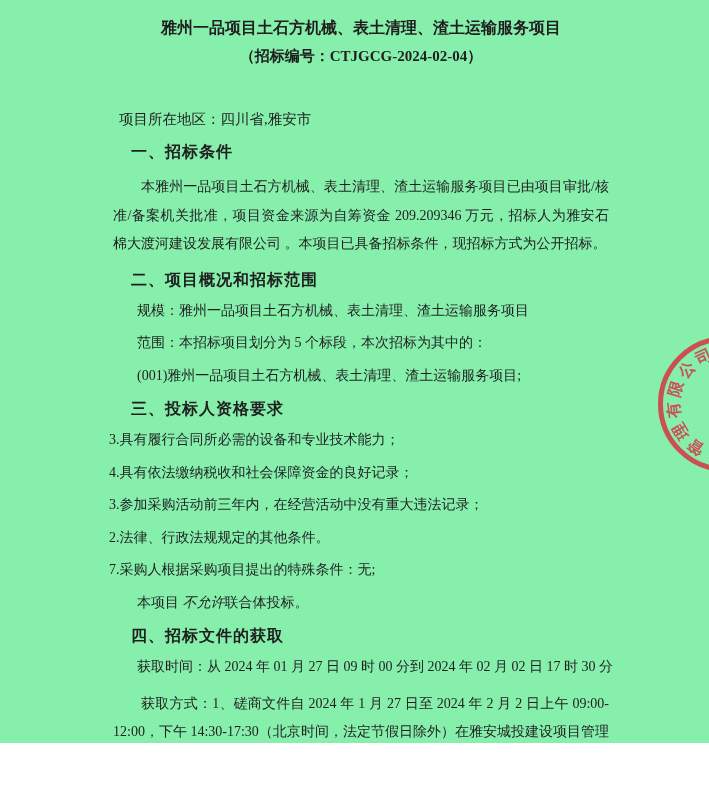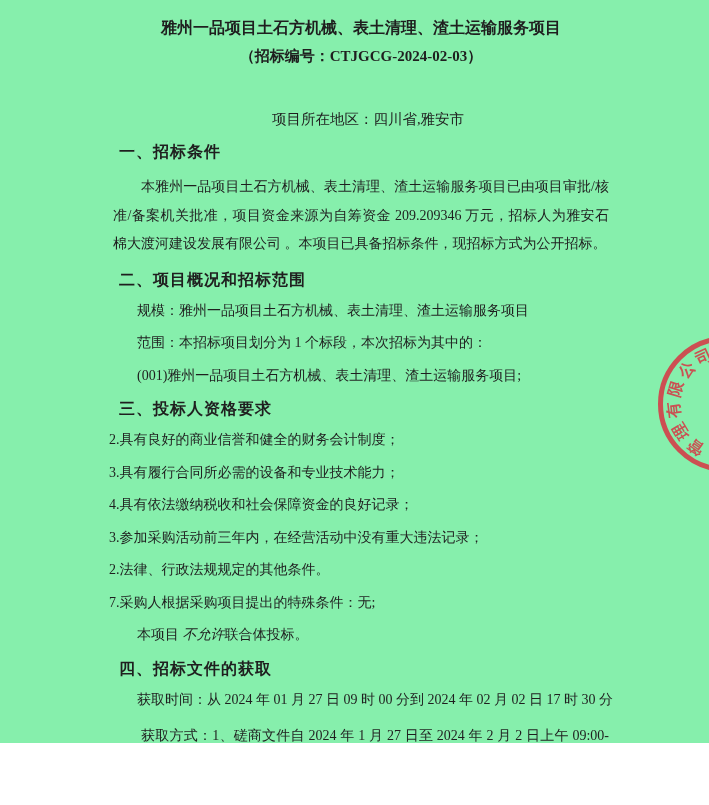"（招标编号：CTJGCG-2024-02-03）" p.doc-subtitle { text: CTJGCG-2024-02-03 -> CTJGCG-2024-02-04 }
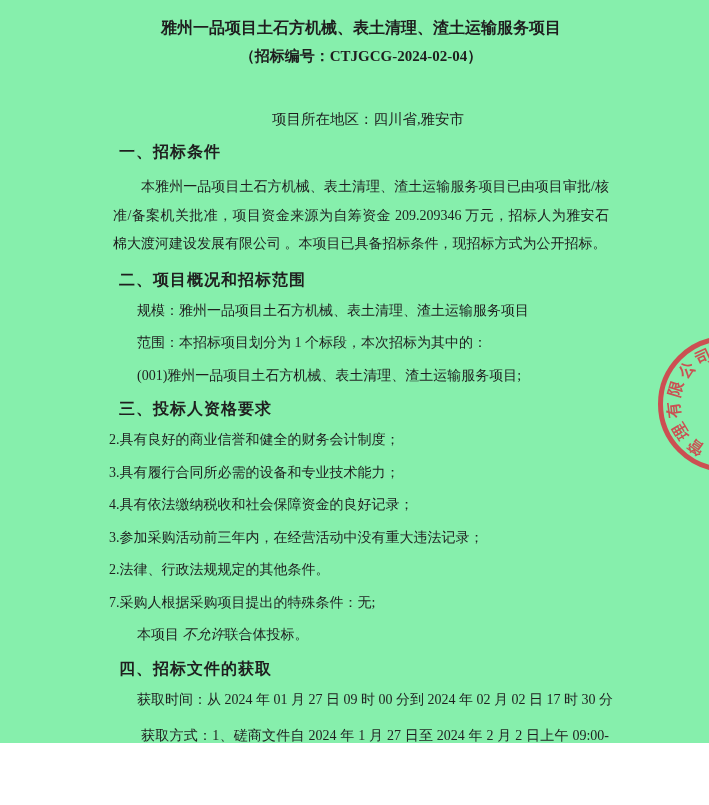"项目所在地区：四川省,雅安市" .location { text-align: center -> none }
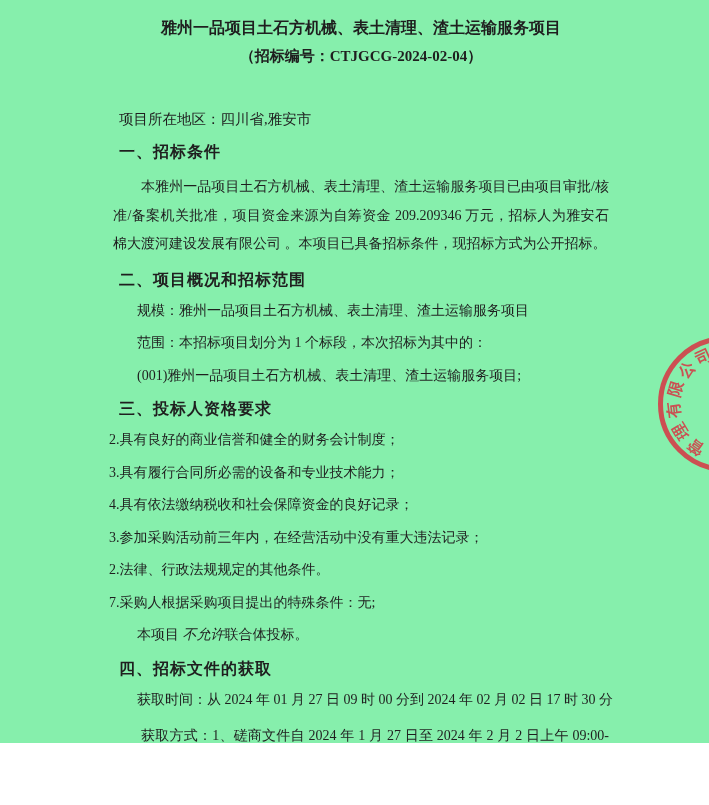"一、招标条件" .sec-heading { margin: 6px 0 3px 14px -> 6px 0 3px 26px }
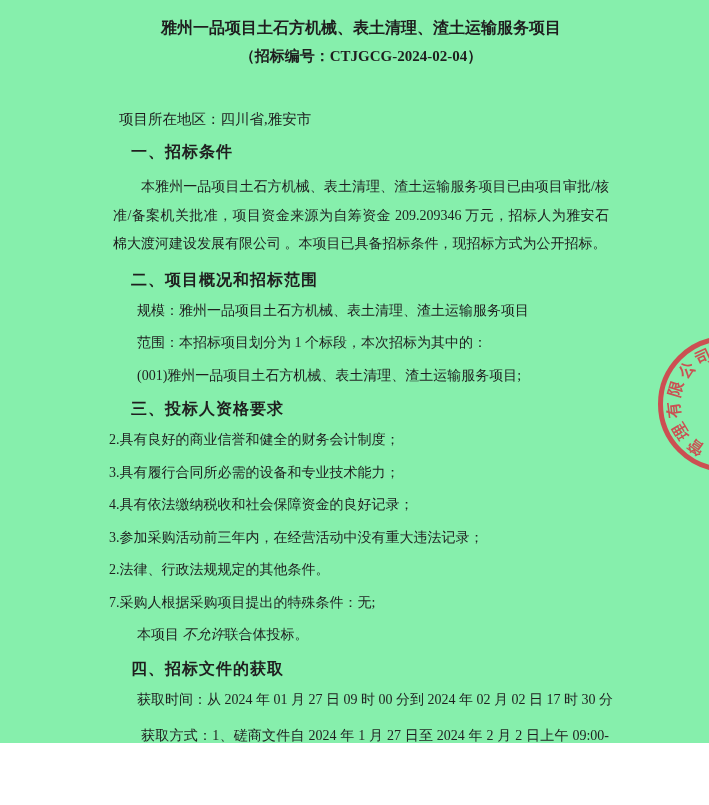"范围：本招标项目划分为 1 个标段，本次招标为其中的：" p.line { text: 1 -> 5 }
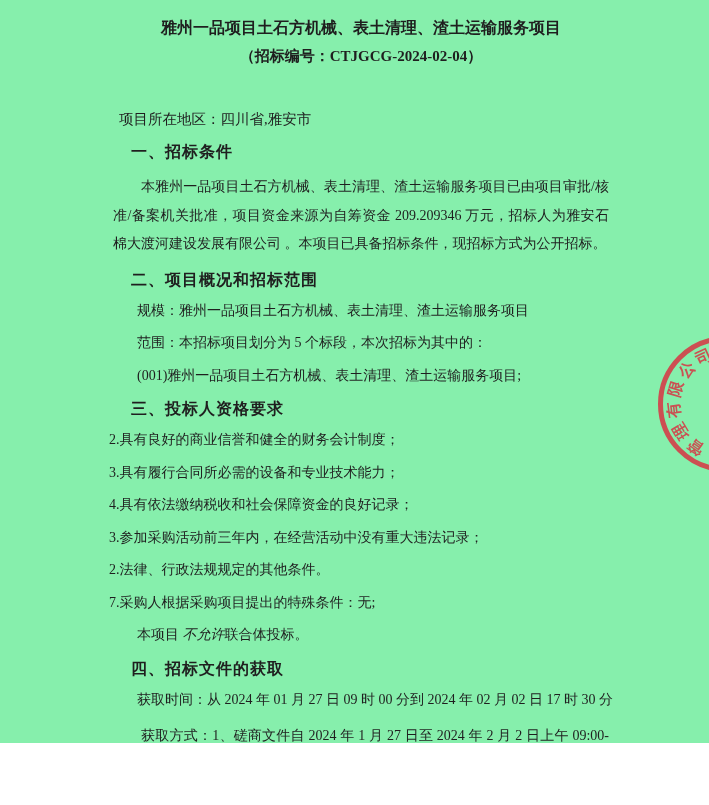"2.具有良好的商业信誉和健全的财务会计制度；" p.line { html: <p>2.具有良好的商业信誉和健全的财务会计制度；</p> -> none }
